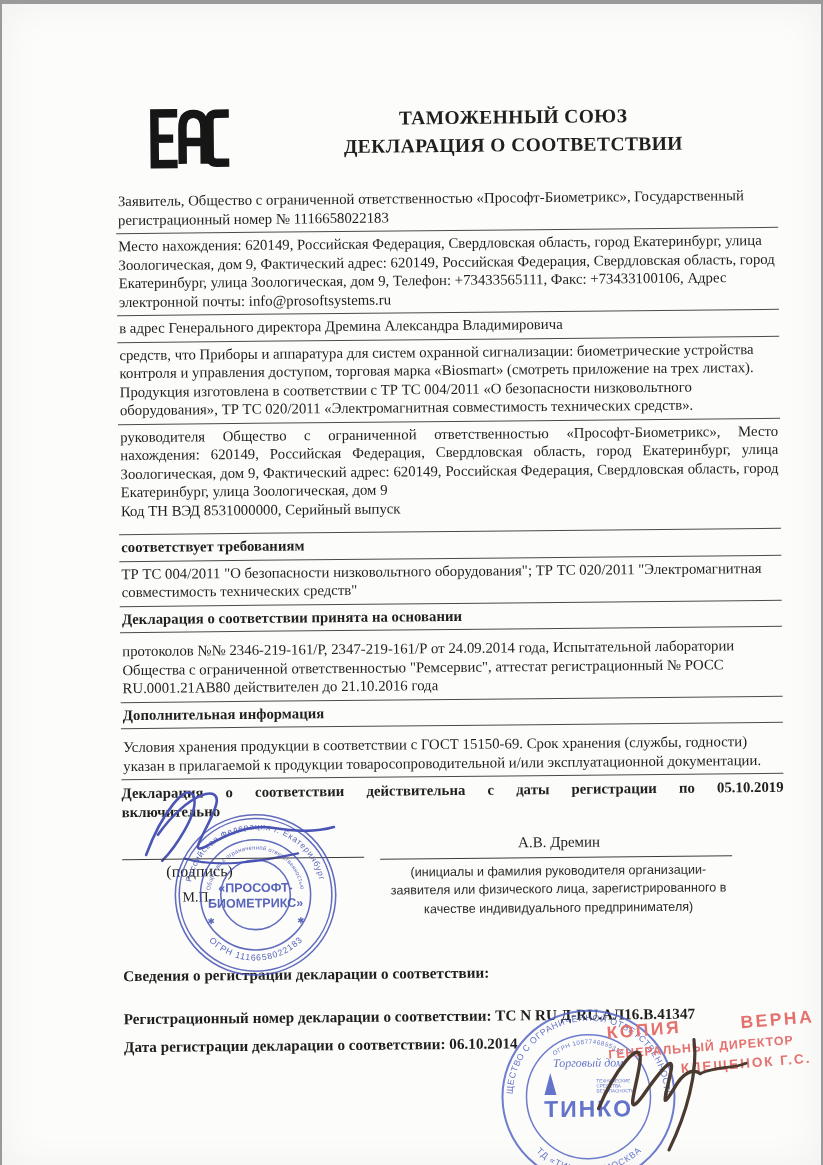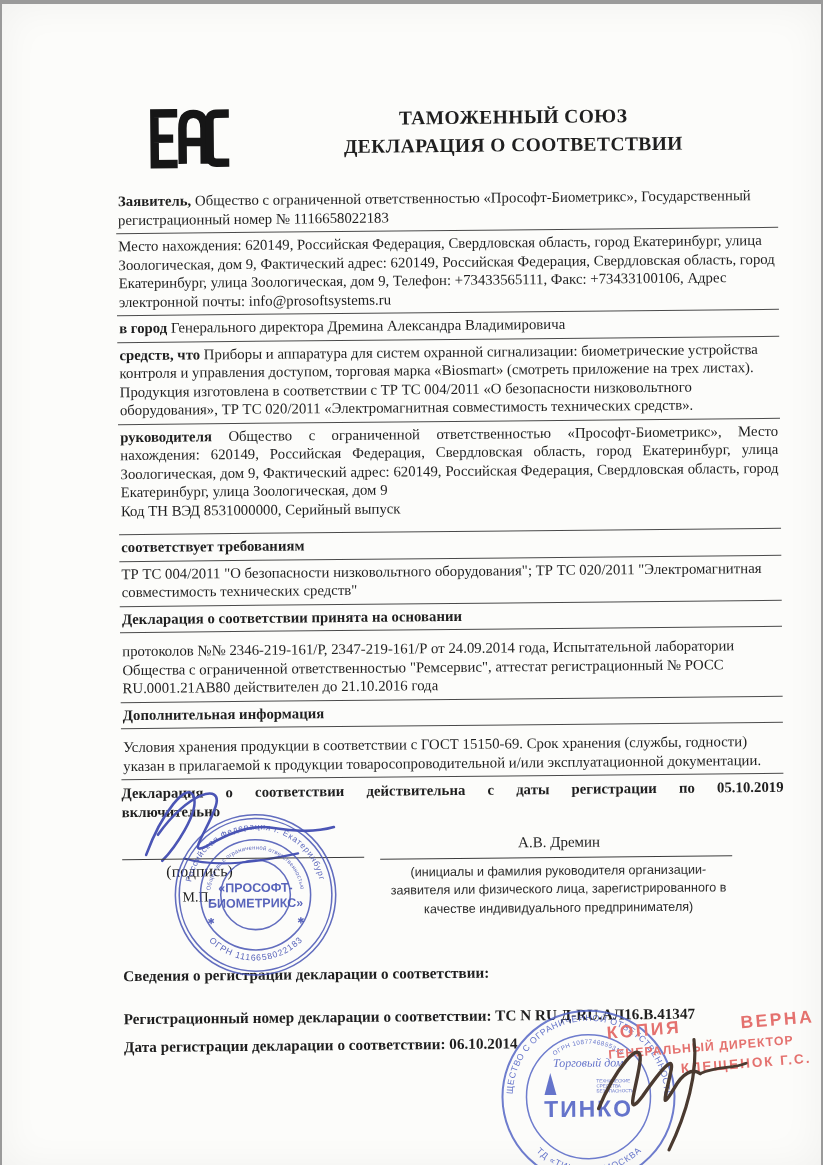"Заявитель," .b { font-weight: bold -> normal }
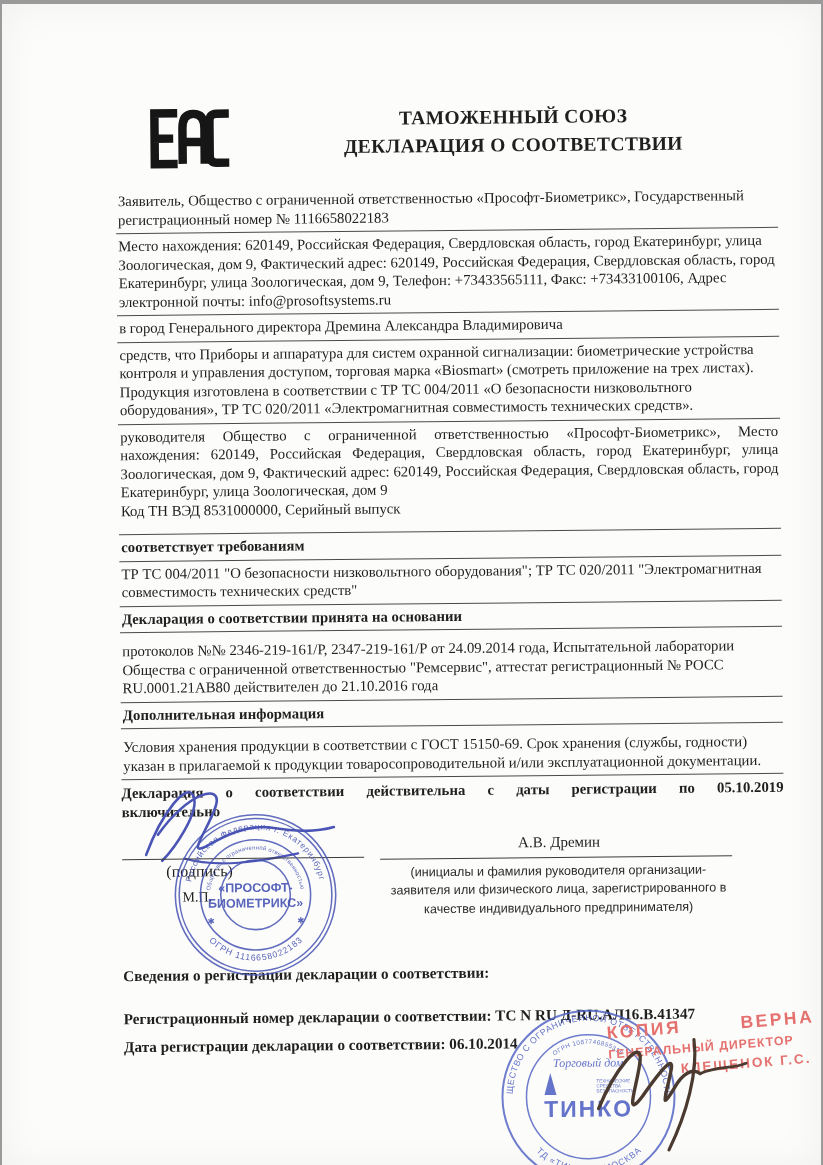"в город" span.b { text: город -> адрес }
